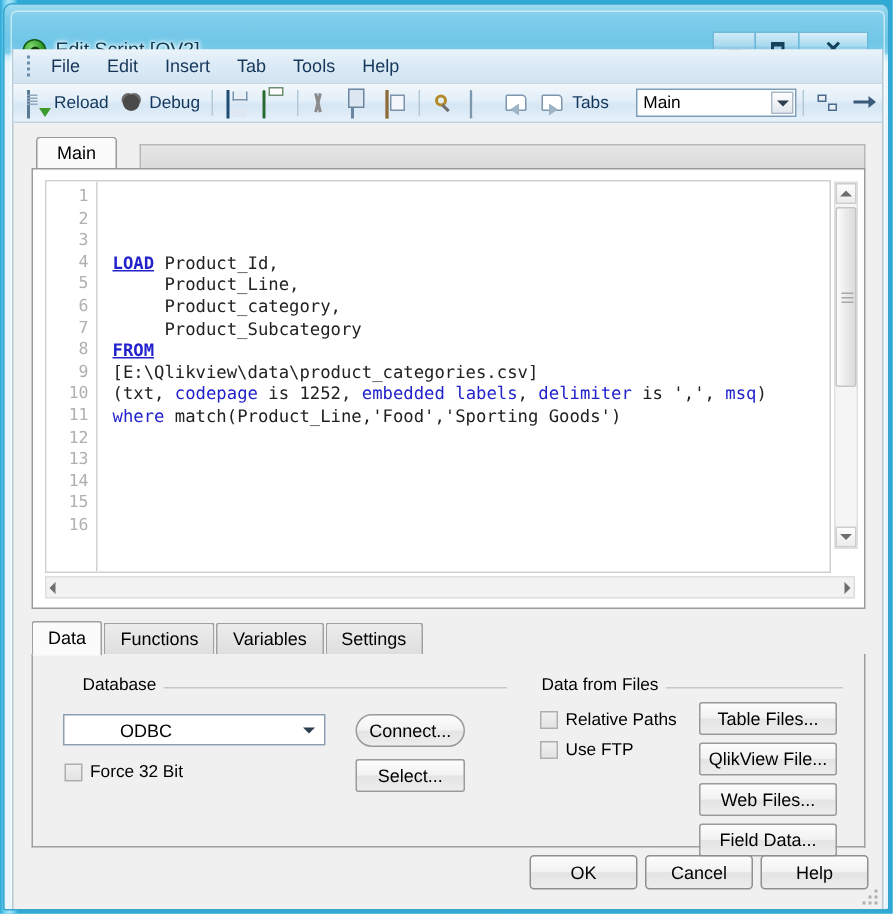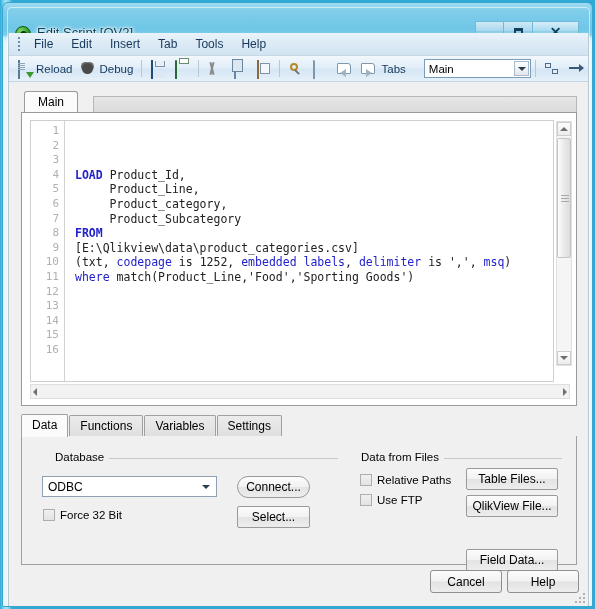"LOAD" .kw { text-decoration: none -> underline }
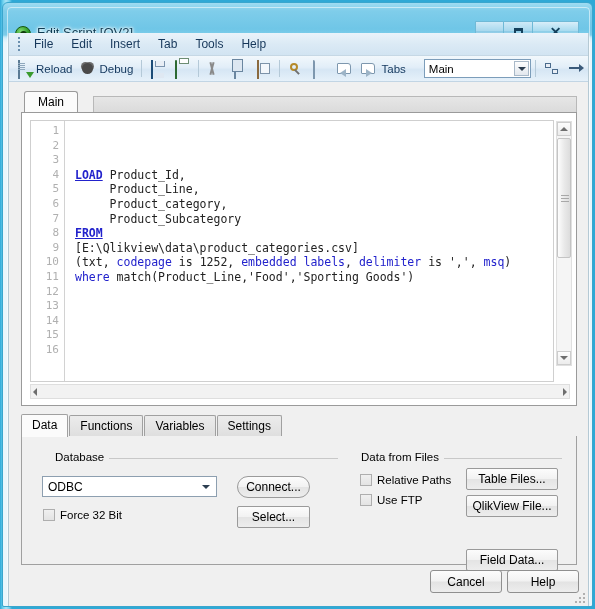"ODBC" .combo .cval { margin-left: none -> 32px }
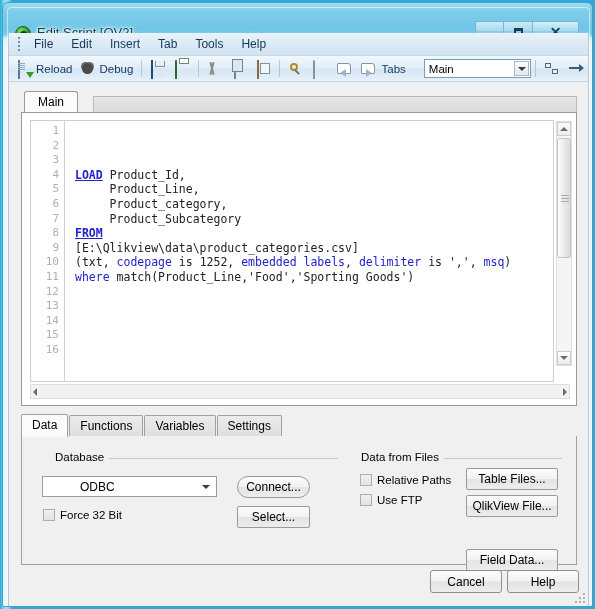"Web Files..." div.btn { html: none -> <div>Web Files...</div> }
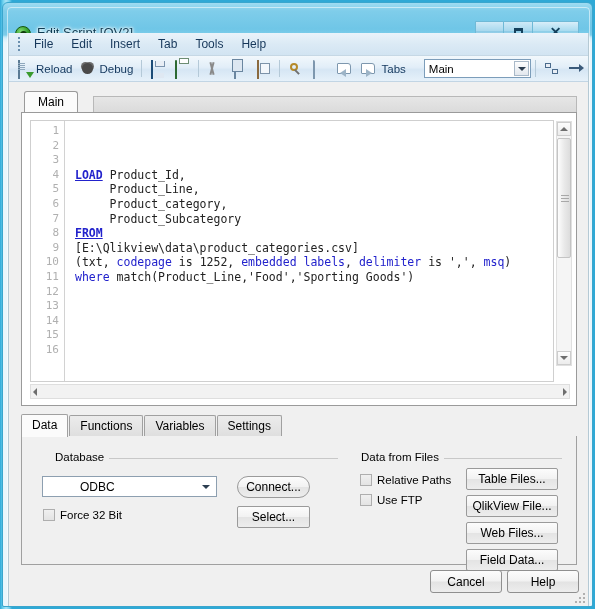"OK" div.footer-btn { html: none -> <div>OK</div> }
